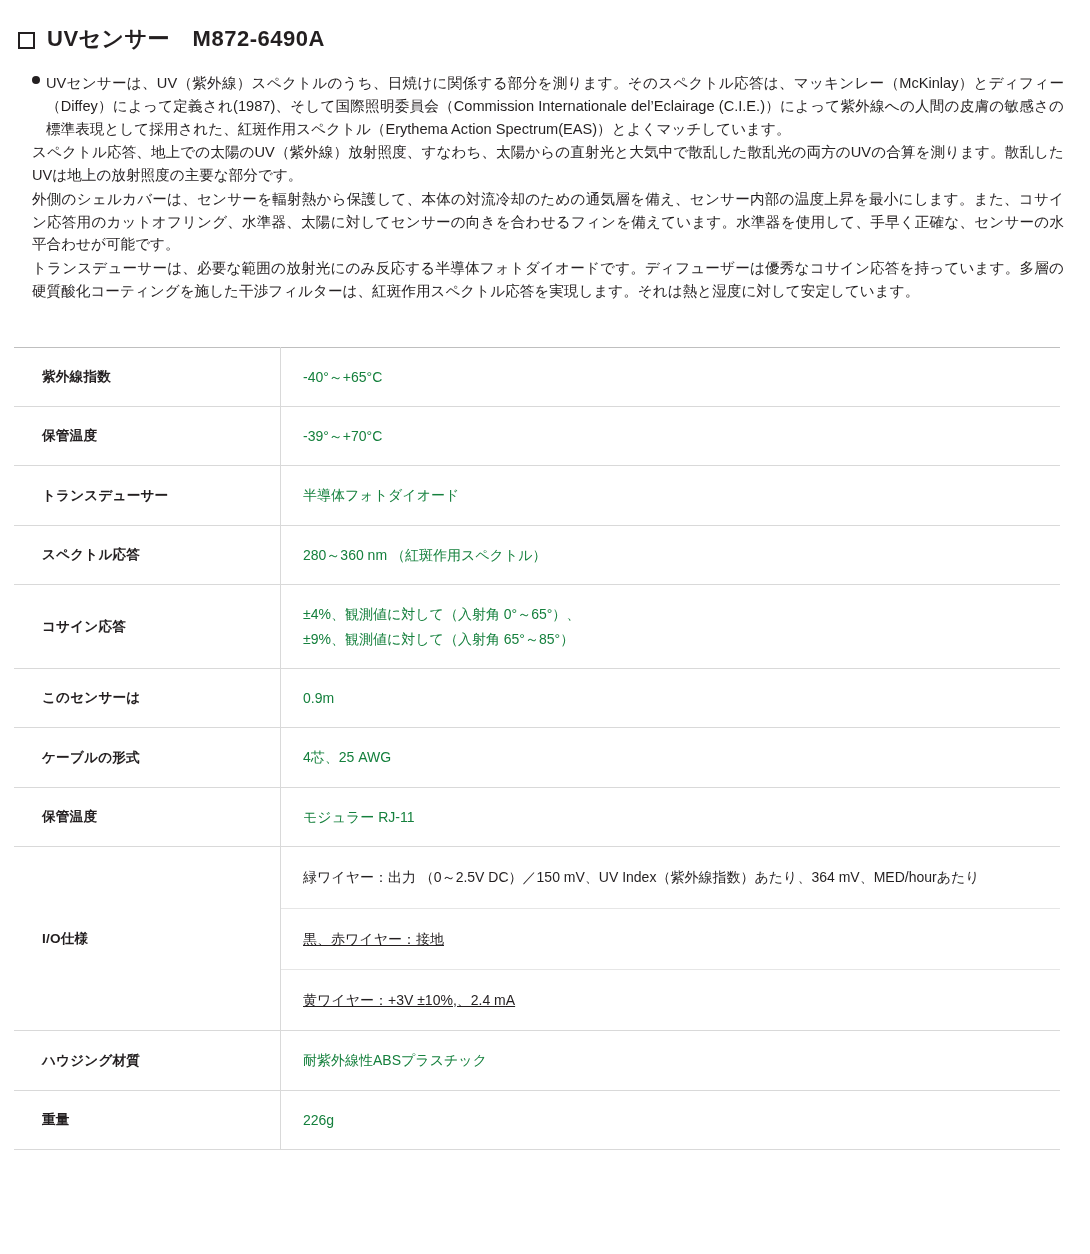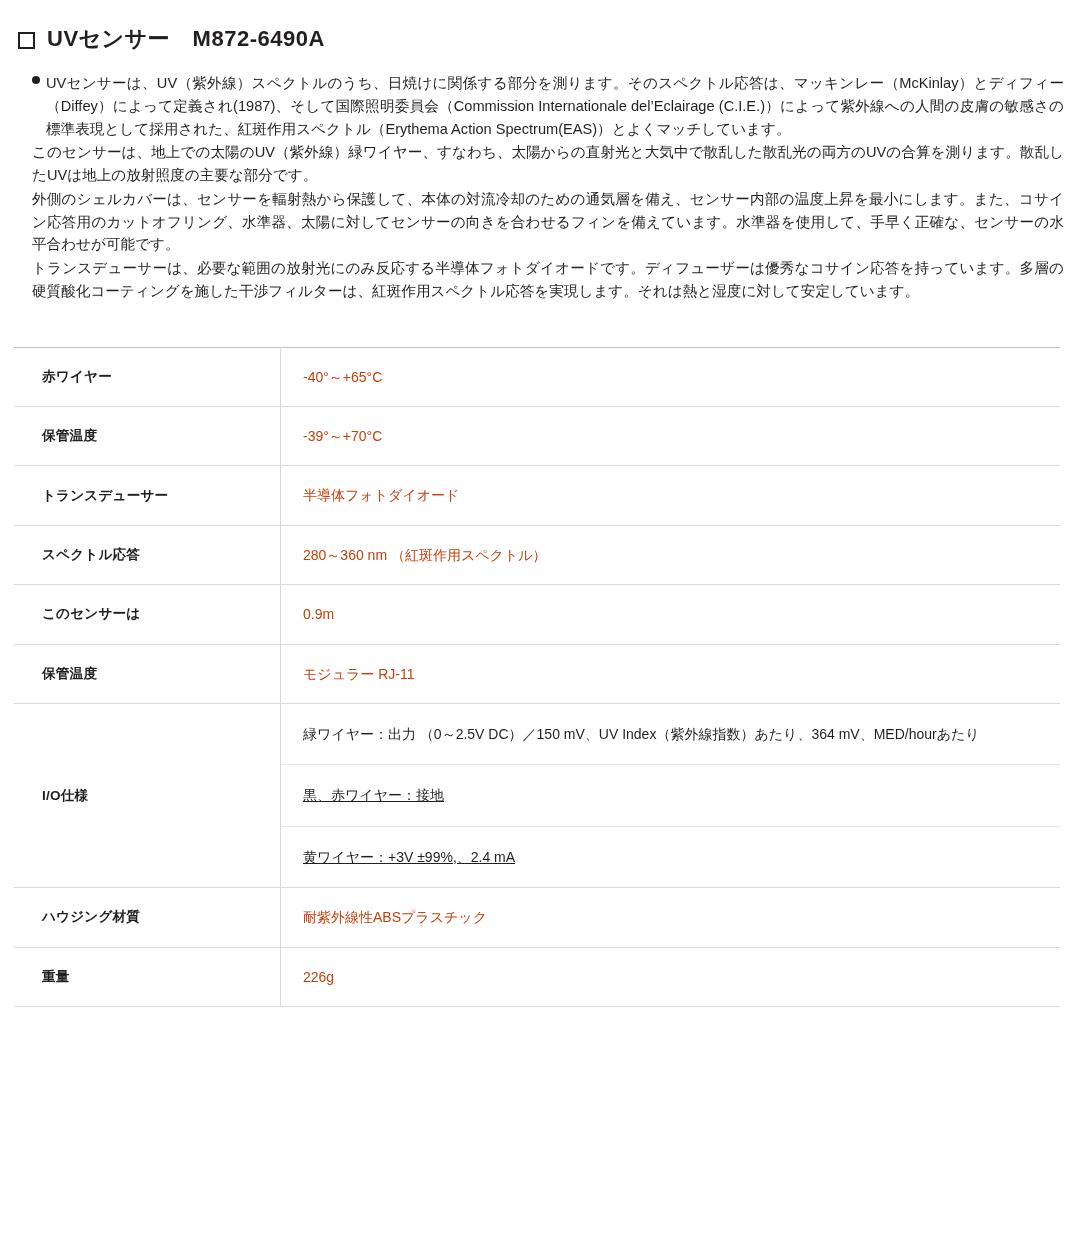"このセンサーは、地上での太陽のUV（紫外線）緑ワイヤー、すなわち、太陽からの直射" p { text: このセンサーは、地上での太陽のUV（紫外線）緑ワイヤー -> スペクトル応答、地上での太陽のUV（紫外線）放射照度 }
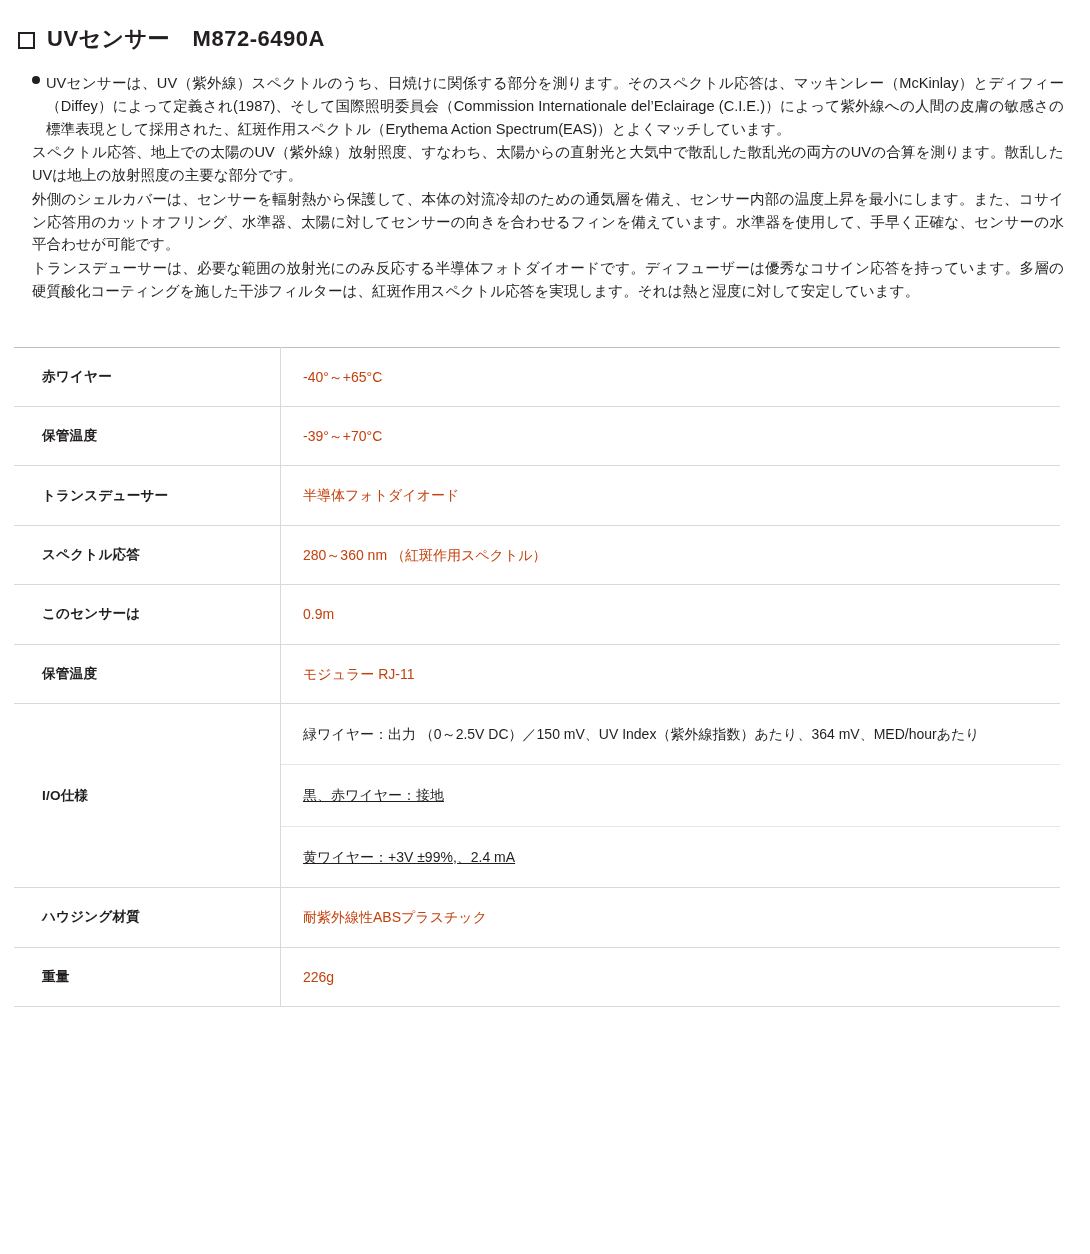"赤ワイヤー" td.label { text: 赤ワイヤー -> 紫外線指数 }
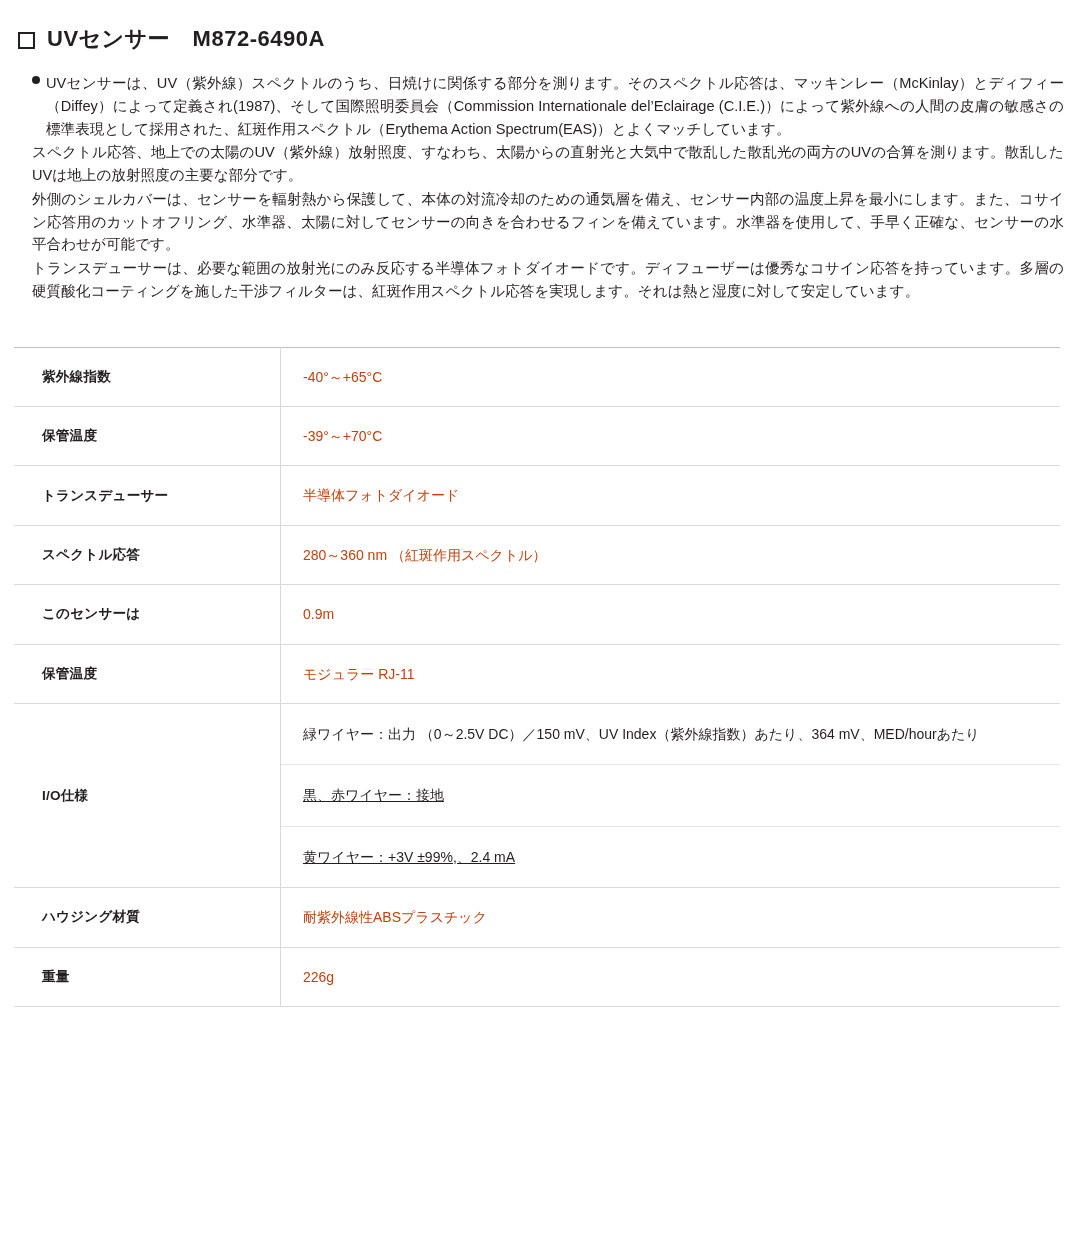"-40°～+65°C" .spec-table td.value { color: #c2410c -> #15803d }
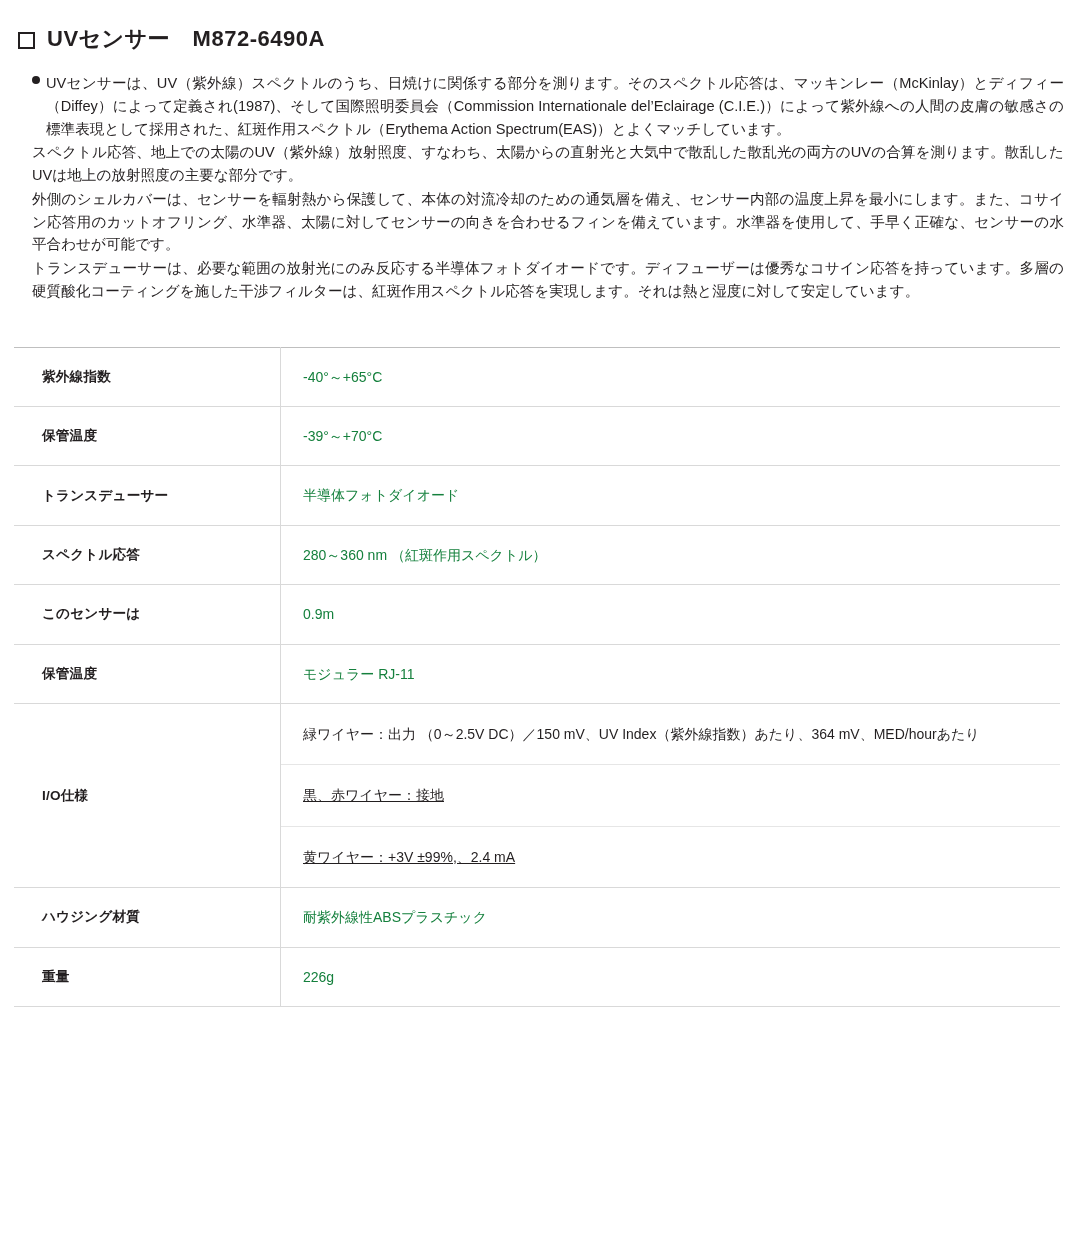"コサイン応答" tr { html: none -> <tr> <td>コサイン応答</td> <td> <div>±4%、観測値に対して（入射角 0°～65°）、</div> <div>±9%、観測値に対して（入射角 65°～85°）</div> </td> </tr> }
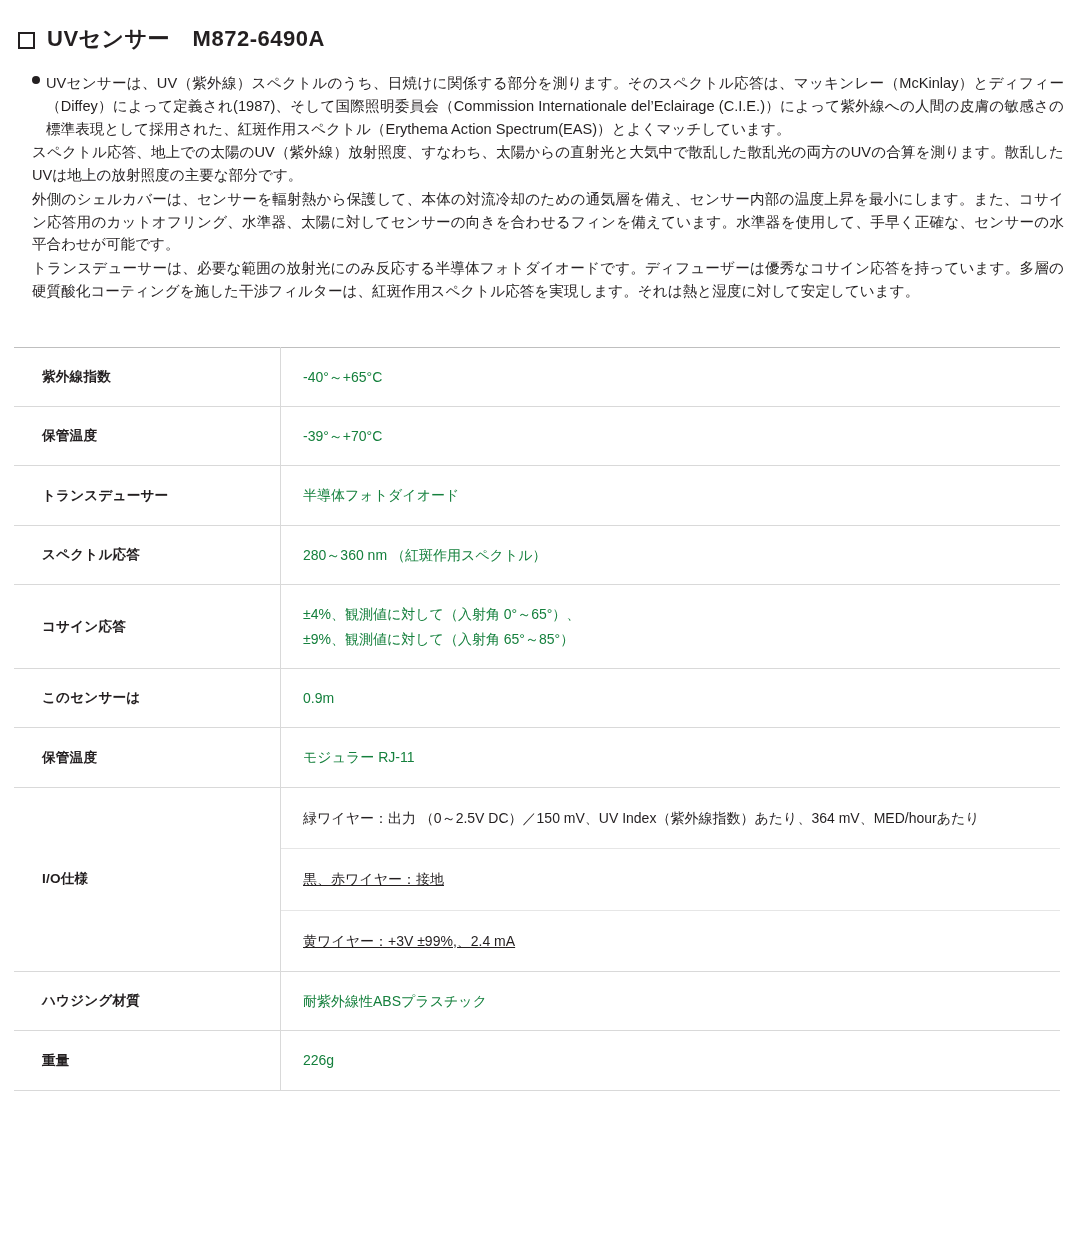"ケーブルの形式" tr { html: none -> <tr> <td>ケーブルの形式</td> <td> <div>4芯、25 AWG</div> </td> </tr> }
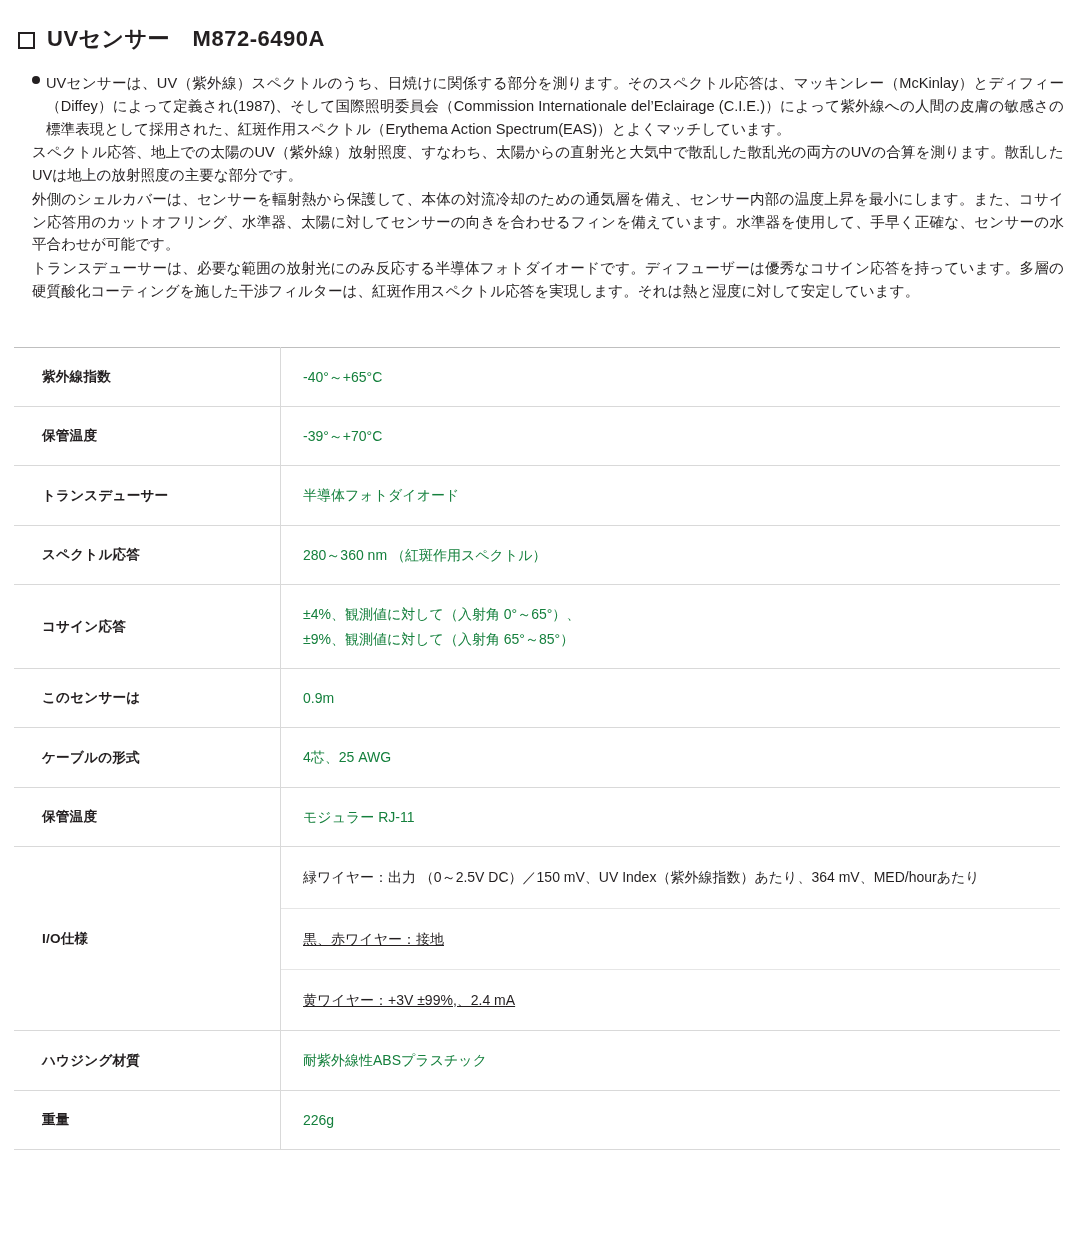"黄ワイヤー：+3V ±99%,、2.4 mA" div.io-row { text: 99% -> 10% }
